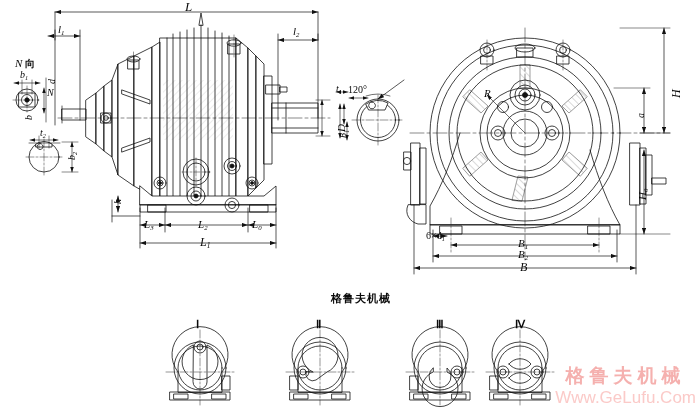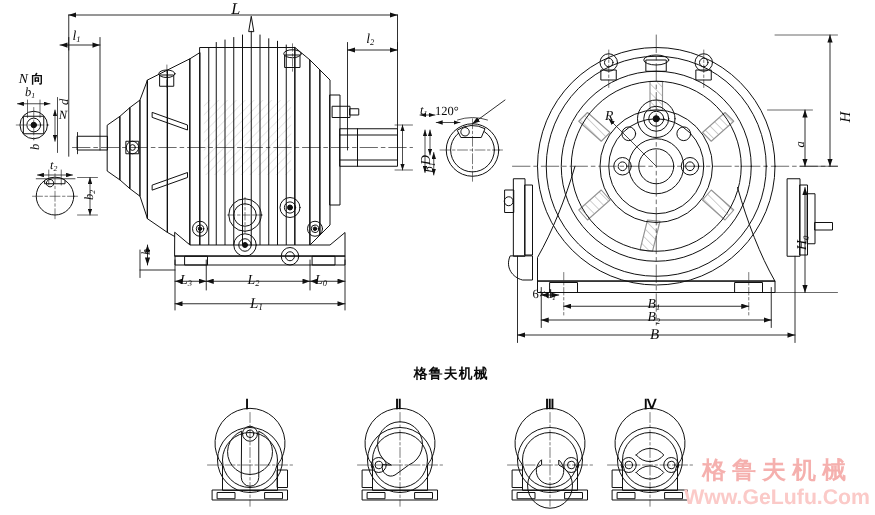"Www.GeLufu.Com" #wm .wm-url { font-weight: 700 -> 400 }
